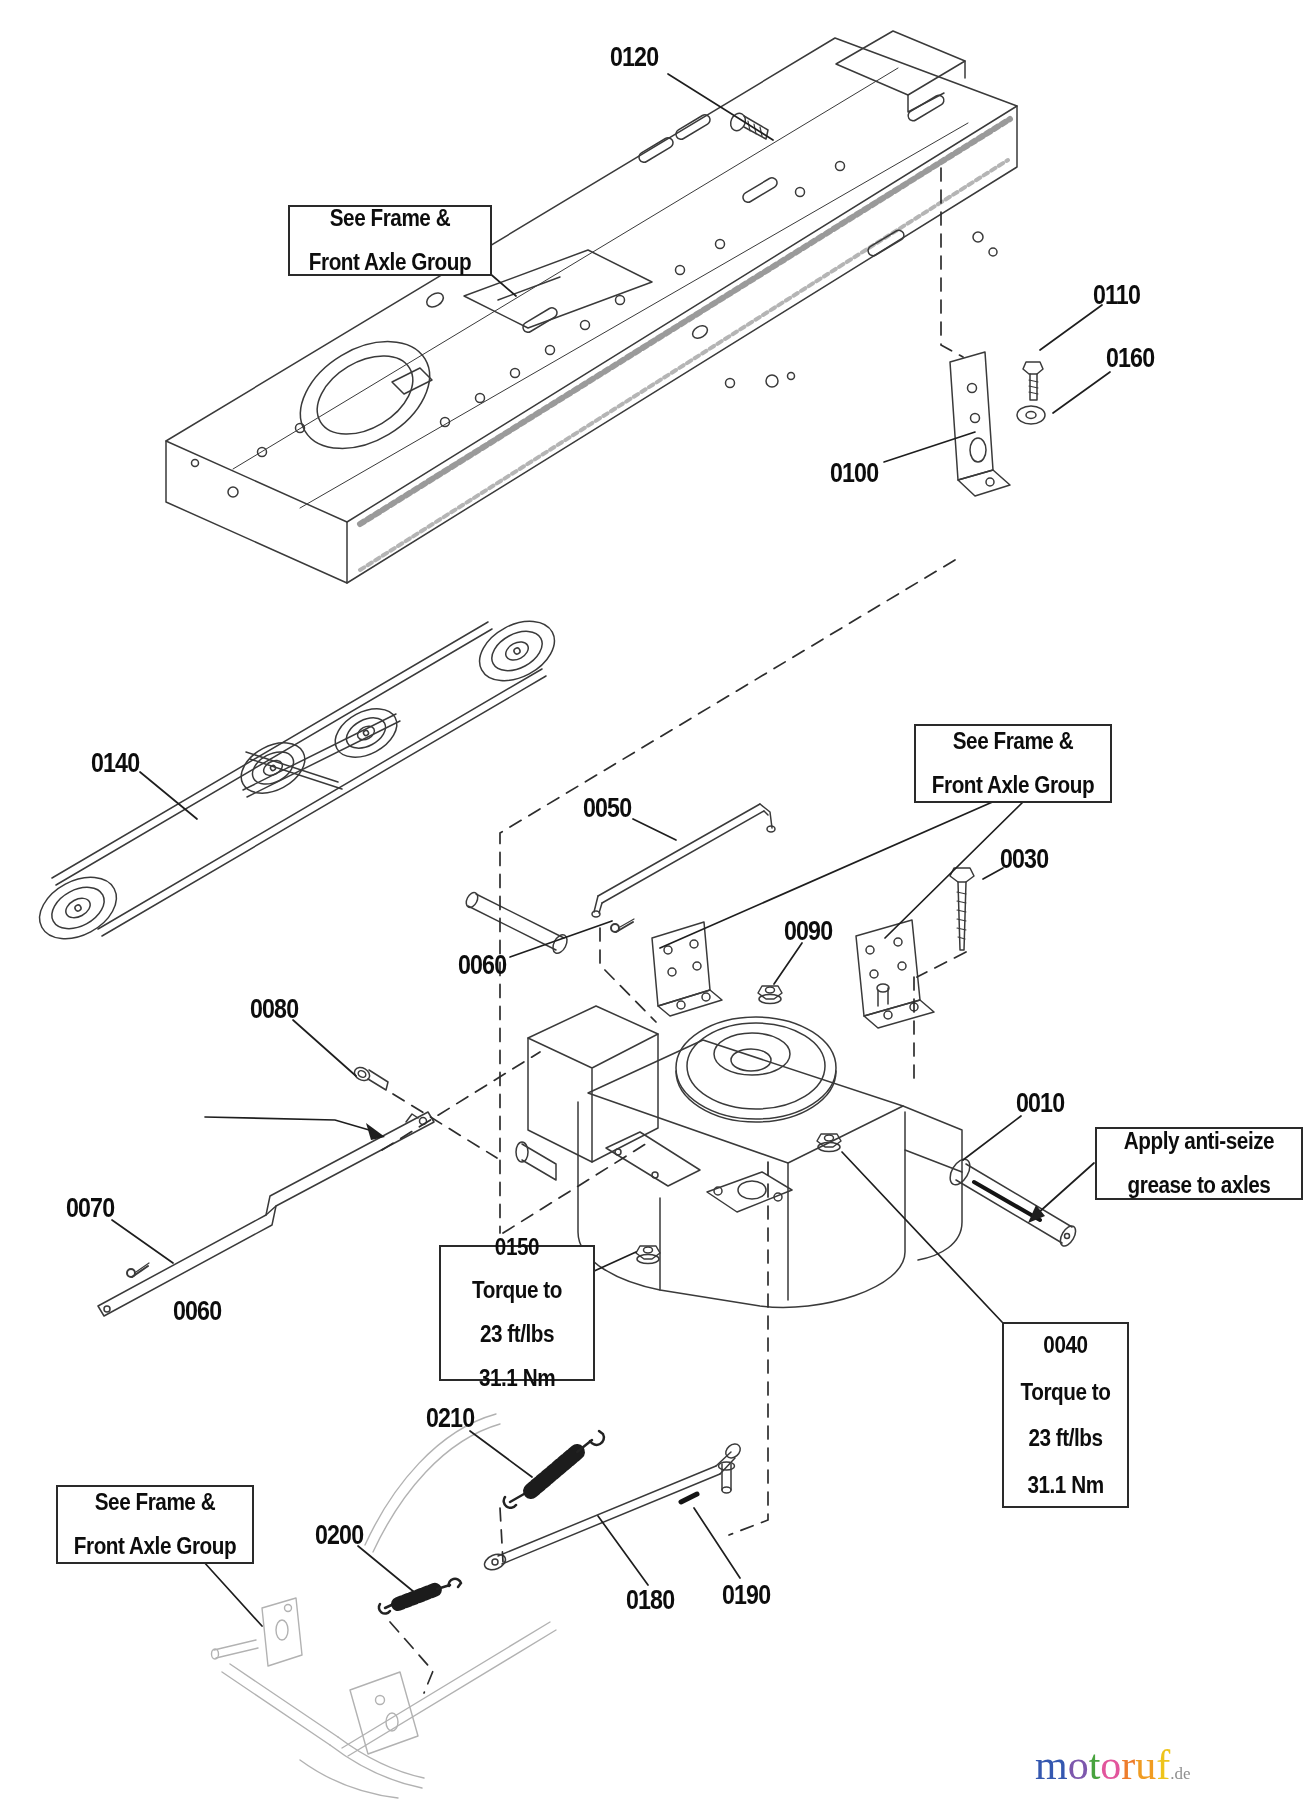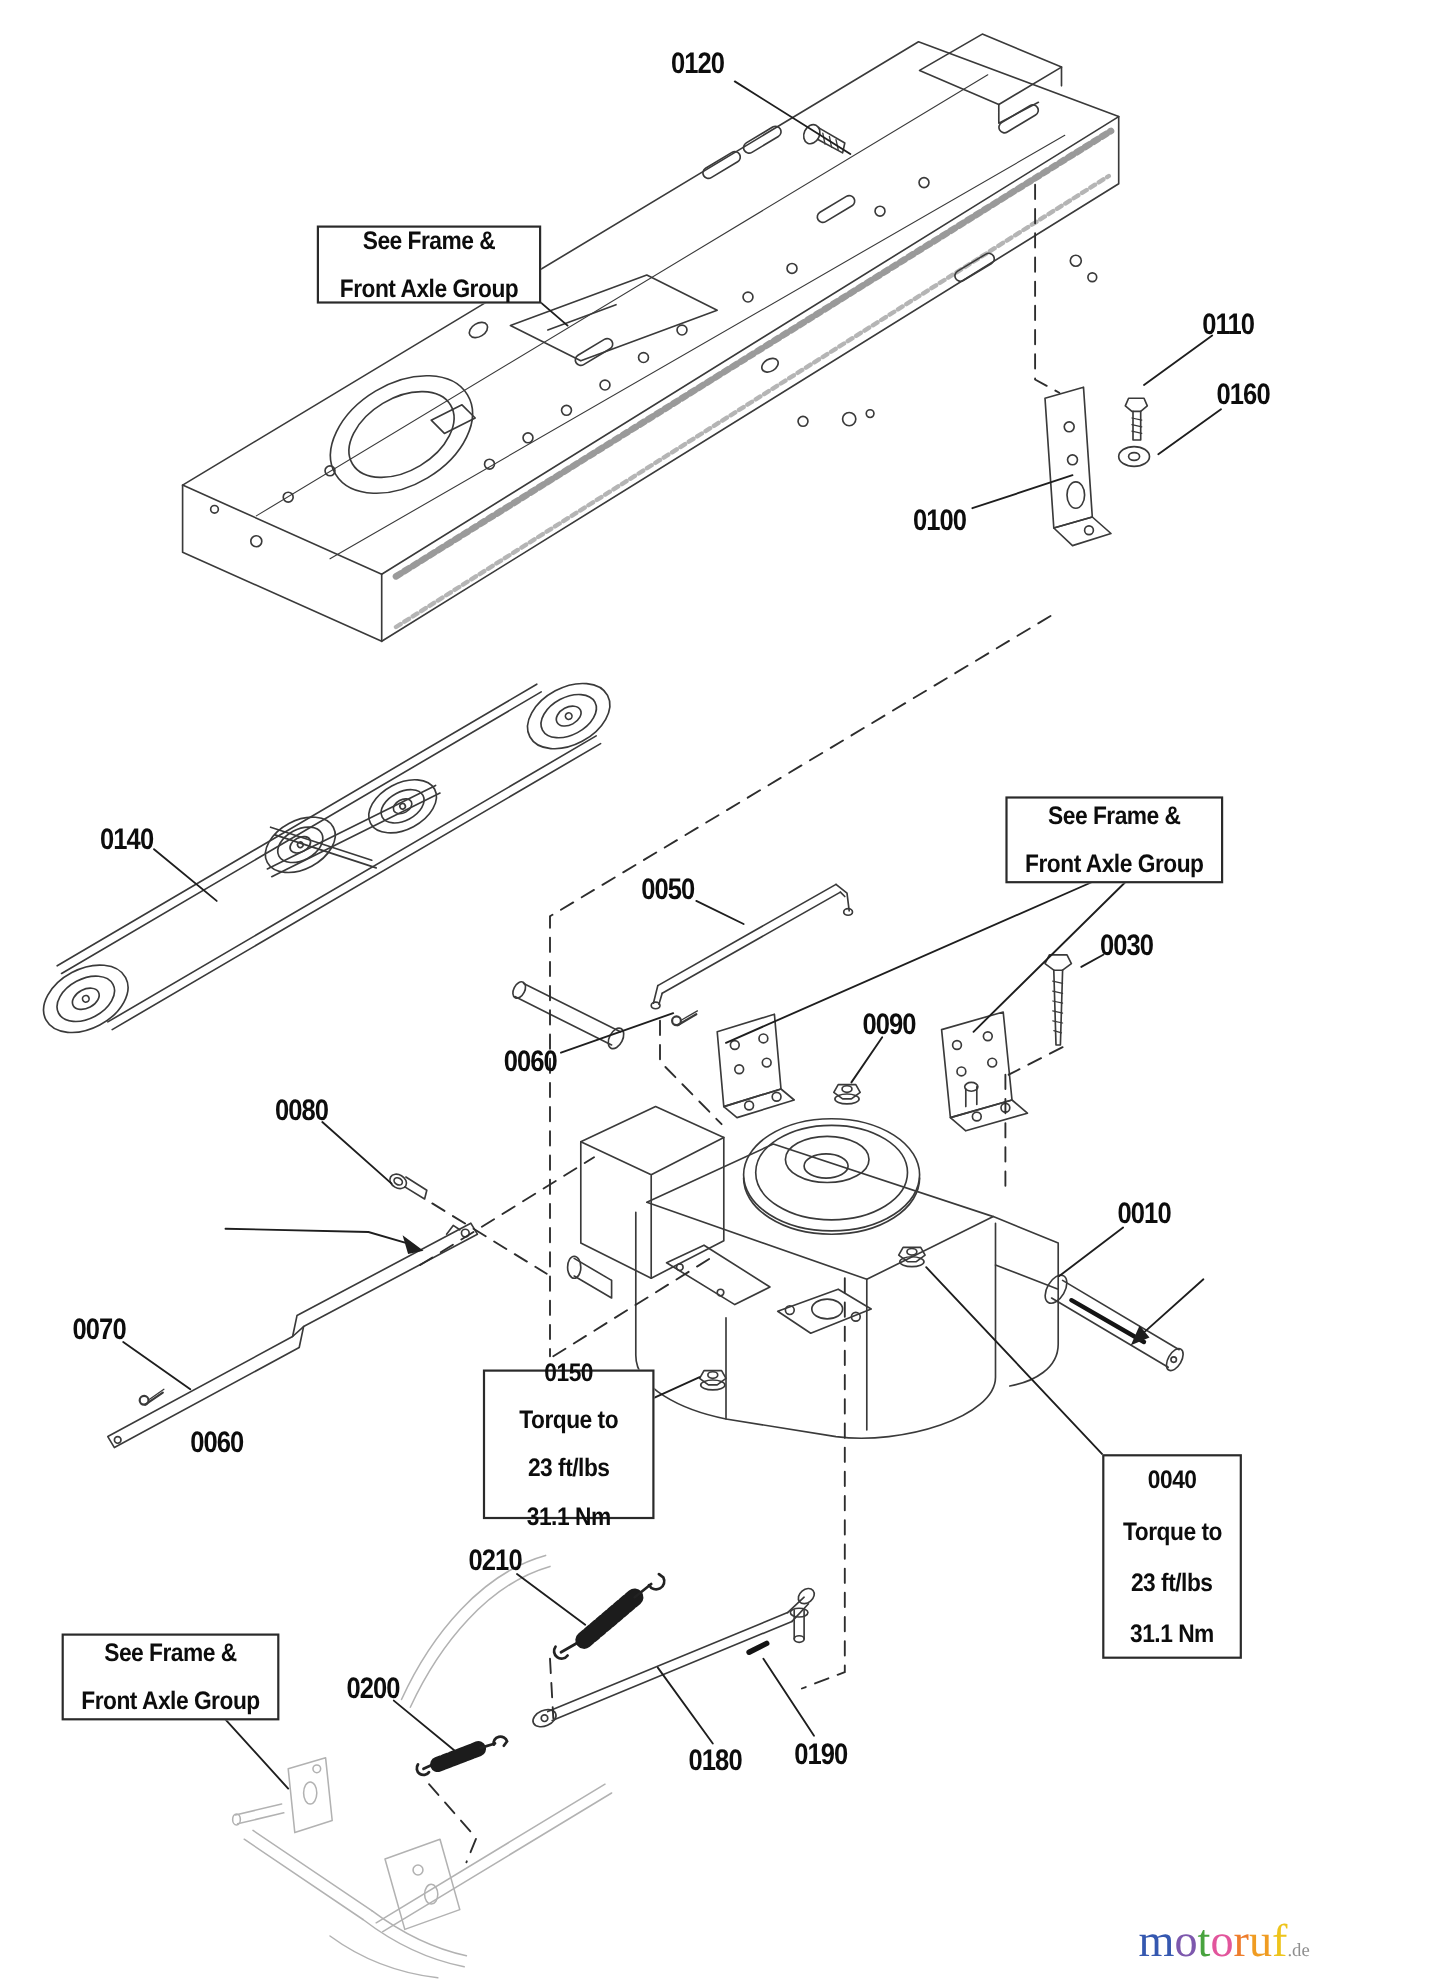"Apply anti-seize" div.callout { html: none -> <div> <div>Apply anti-seize</div> <div>grease to axles</div> </div> }
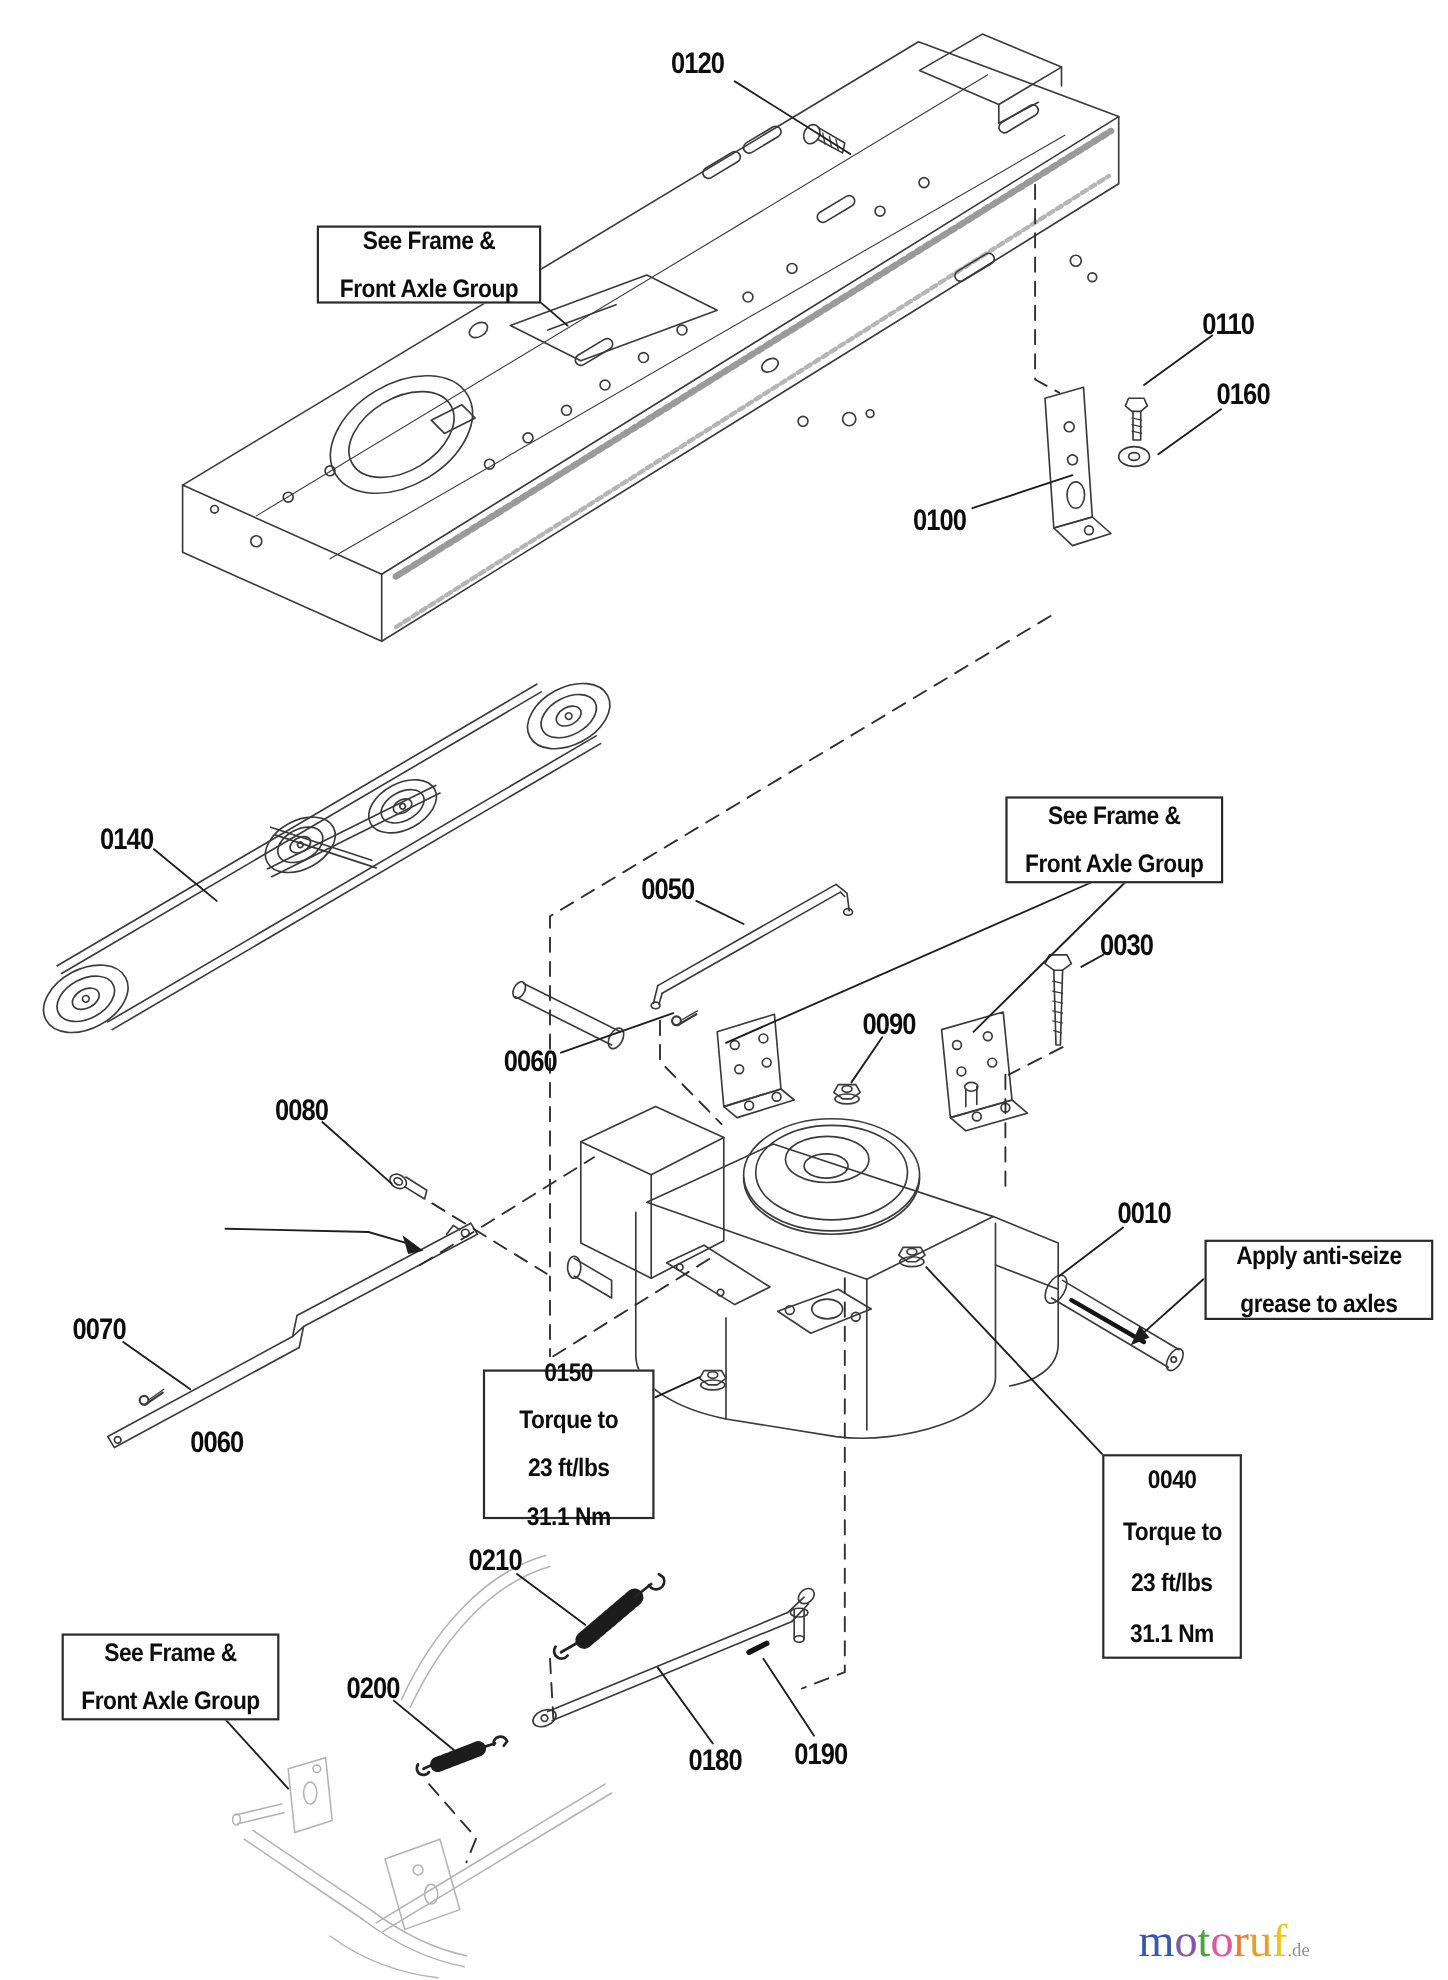"0040" .callout.tall { align-items: center -> none }
